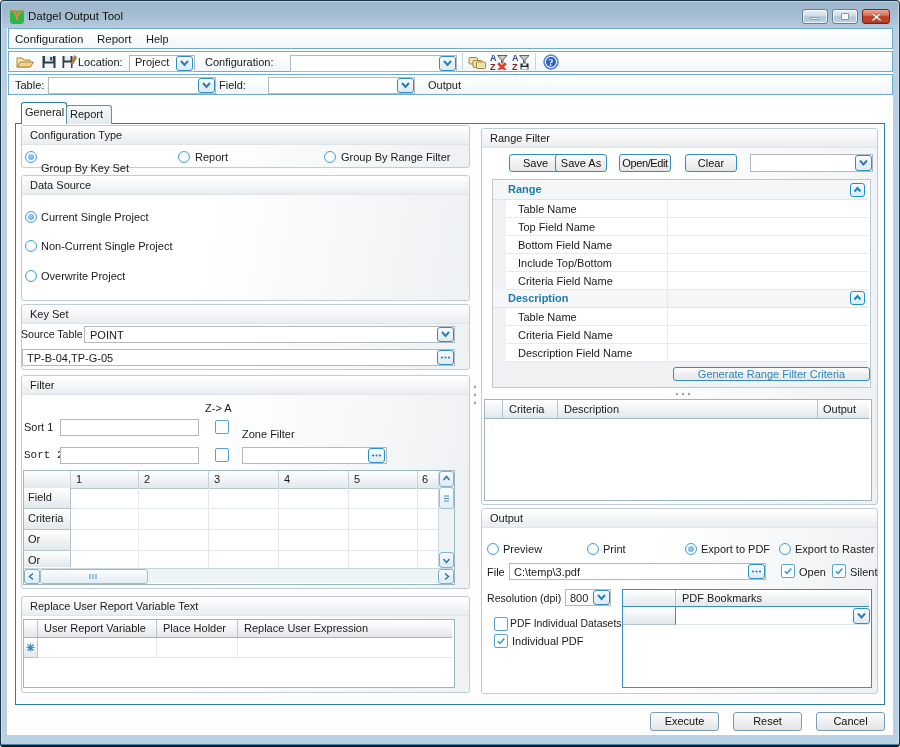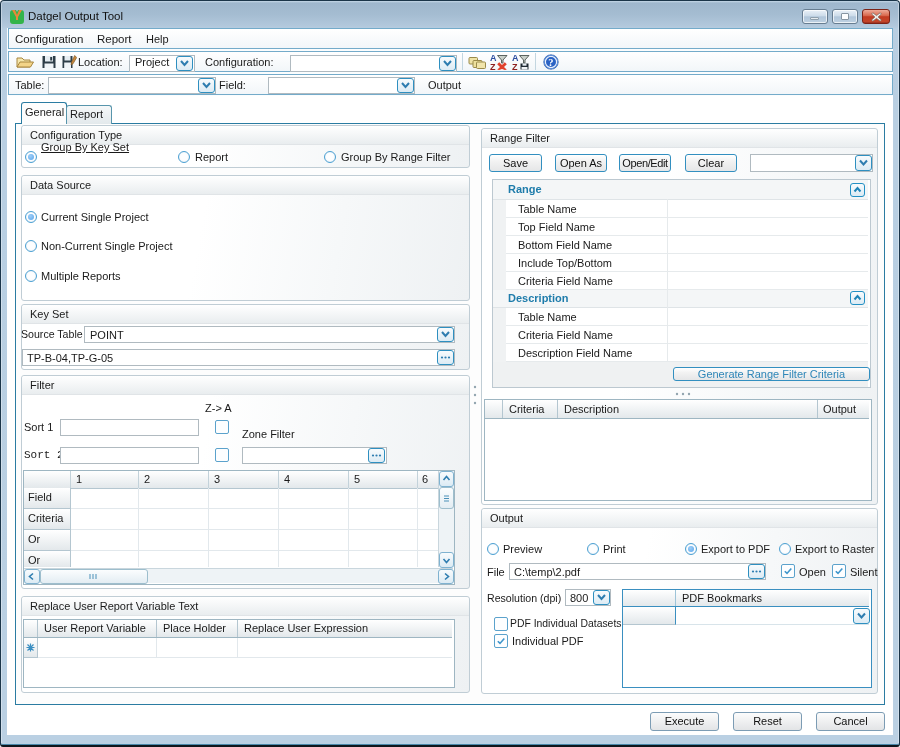"Group By Key Set" div.lbl { text-decoration: underline -> none; top: 141px -> 162px }
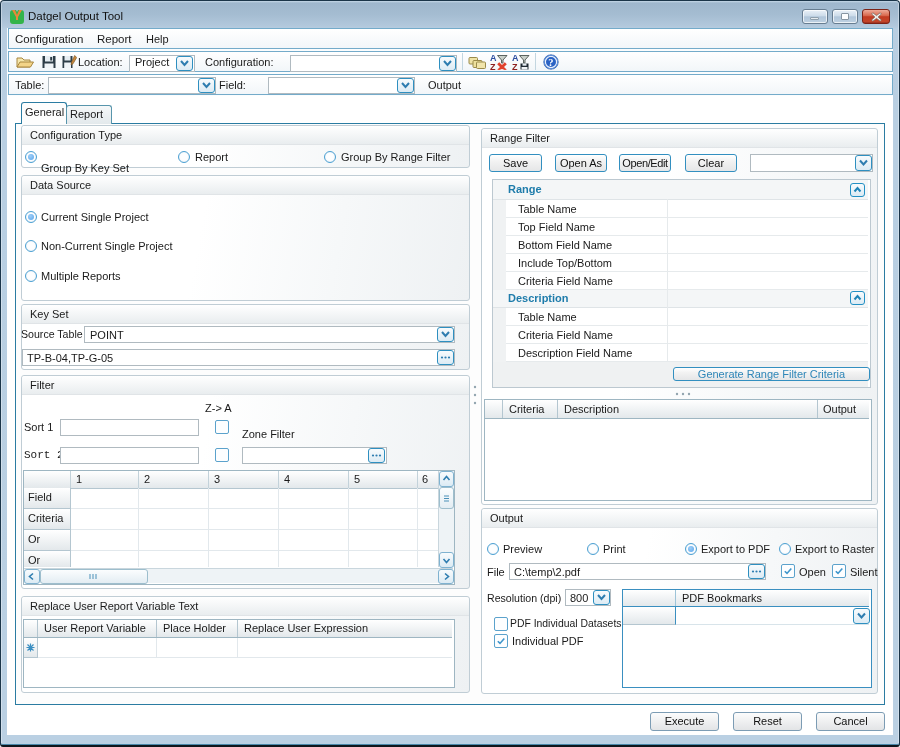"Save" div.btn { left: 489px -> 509px }
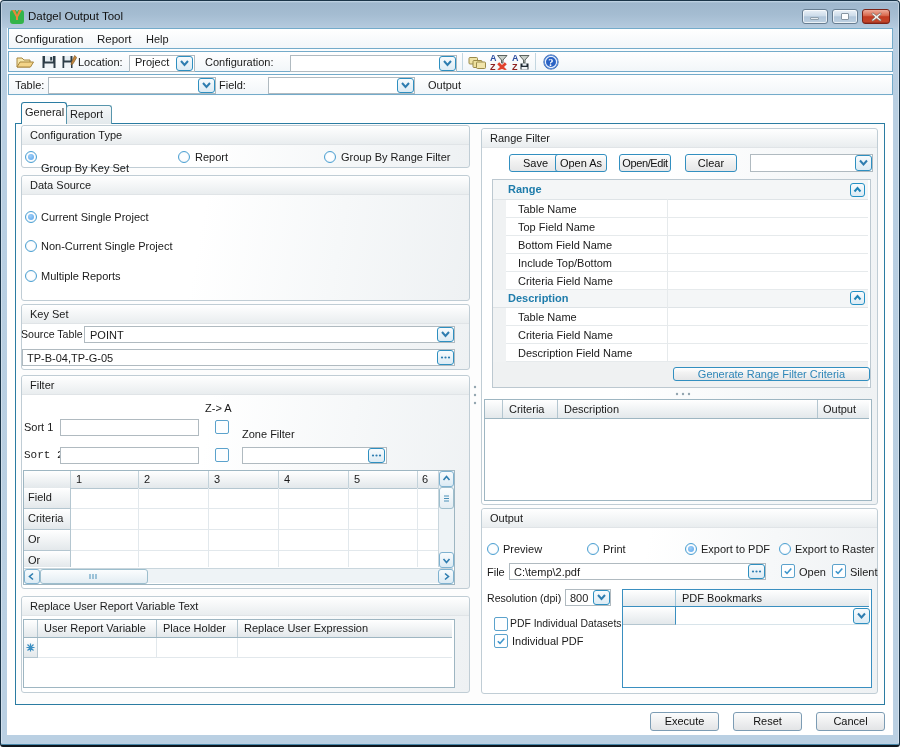"Open As" div.btn { text: Open -> Save }
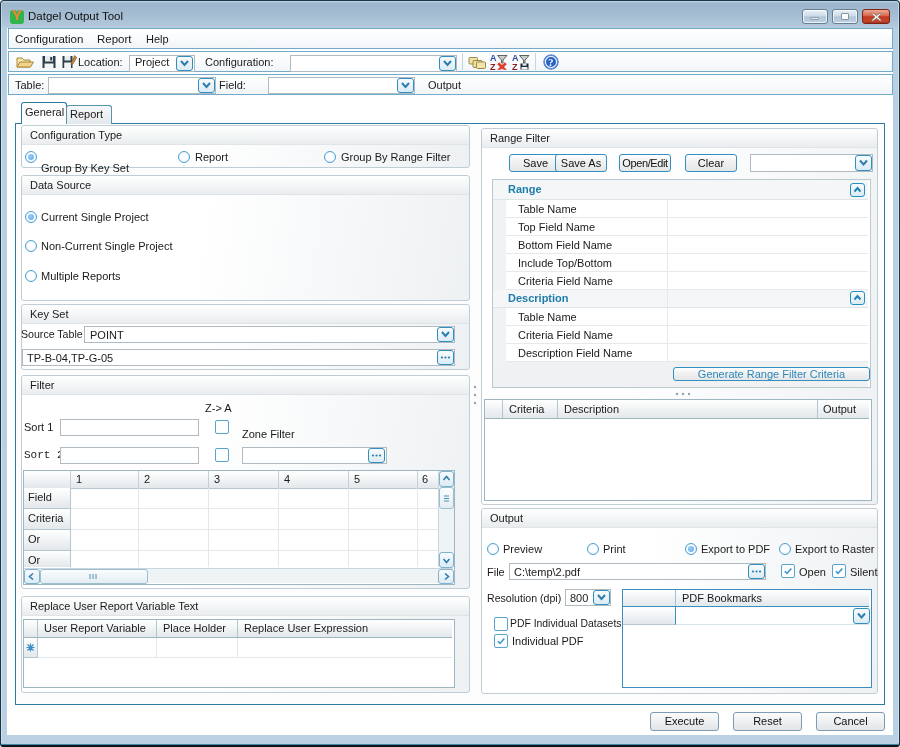"Multiple Reports" div.lbl { text: Multiple Reports -> Overwrite Project }
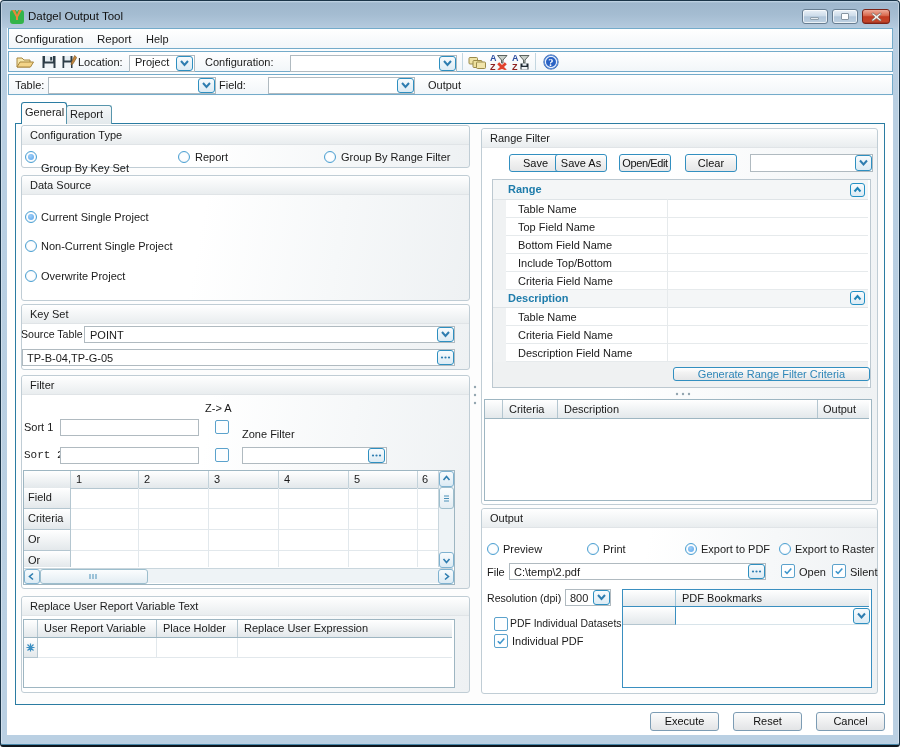"C:\temp\2.pdf" div.lbl { text: 2.pdf -> 3.pdf }
